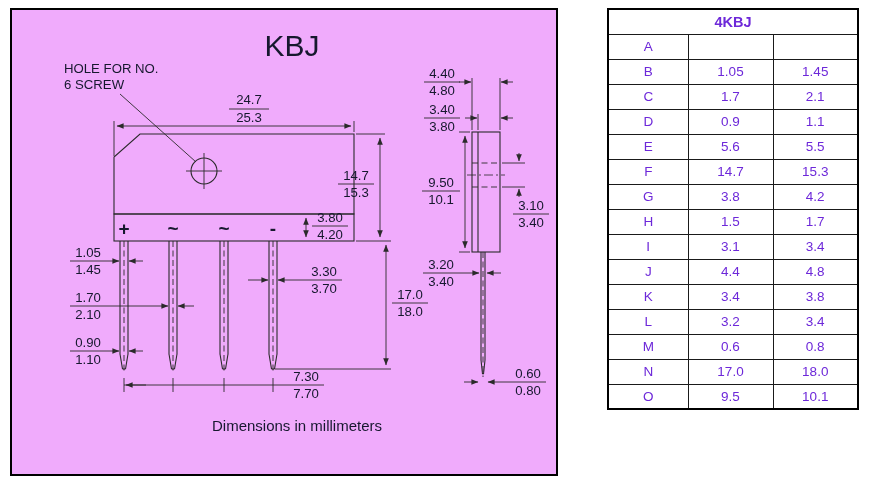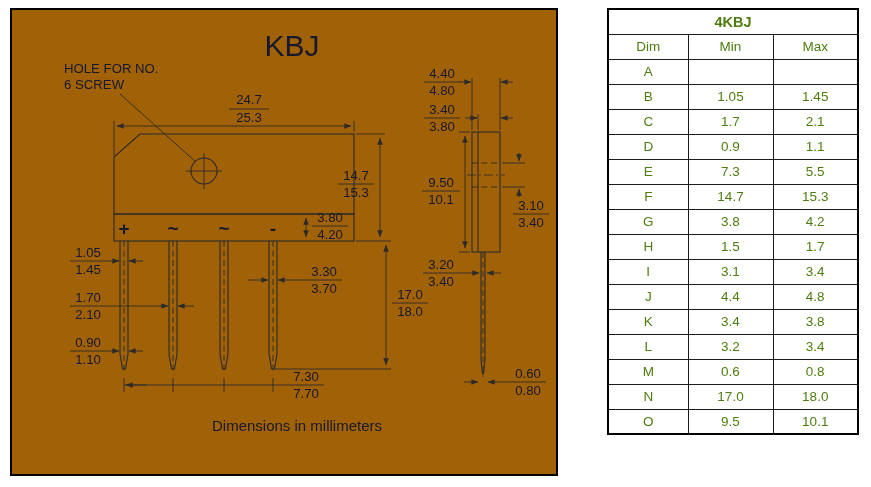"4KBJ" .dim-table th, .dim-table td { color: #4d7c0f -> #6d28d9 }
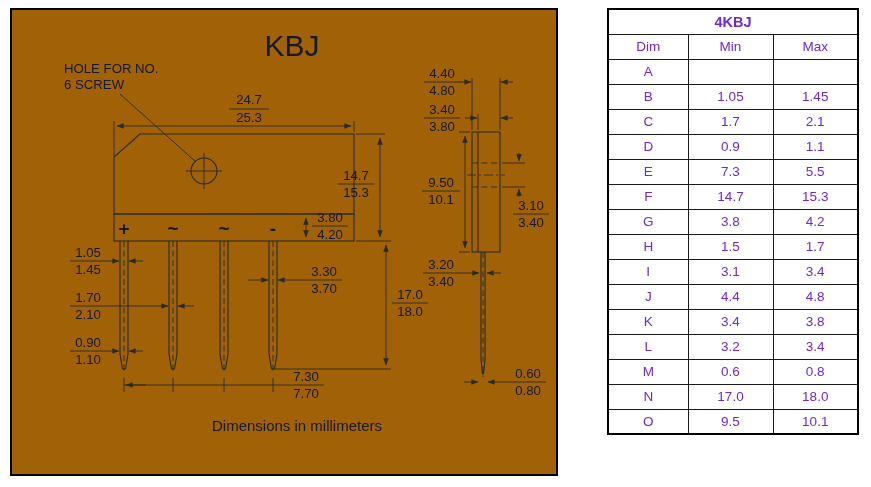"KBJ" .drawing-box { background: #a16207 -> #f0abfc }
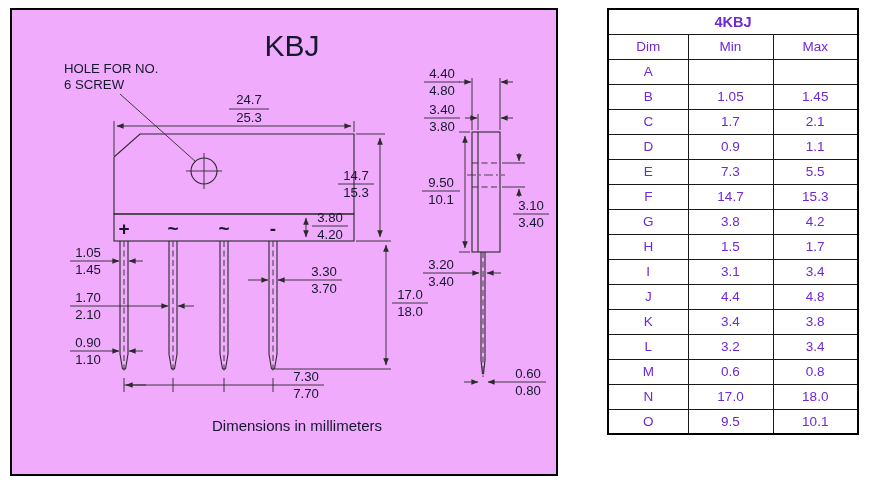"Dim" tr { html: <tr> <th>Dim</th> <th>Min</th> <th>Max</th> </tr> -> none }
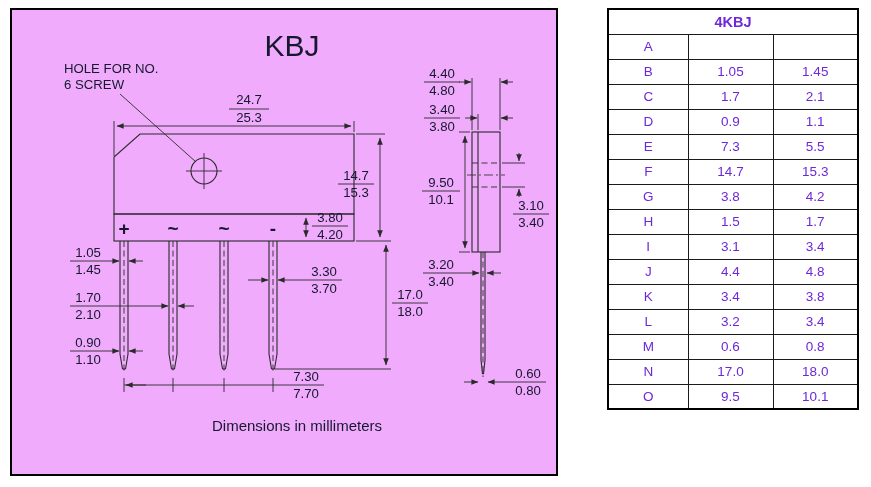"7.3" td { text: 7.3 -> 5.6 }
